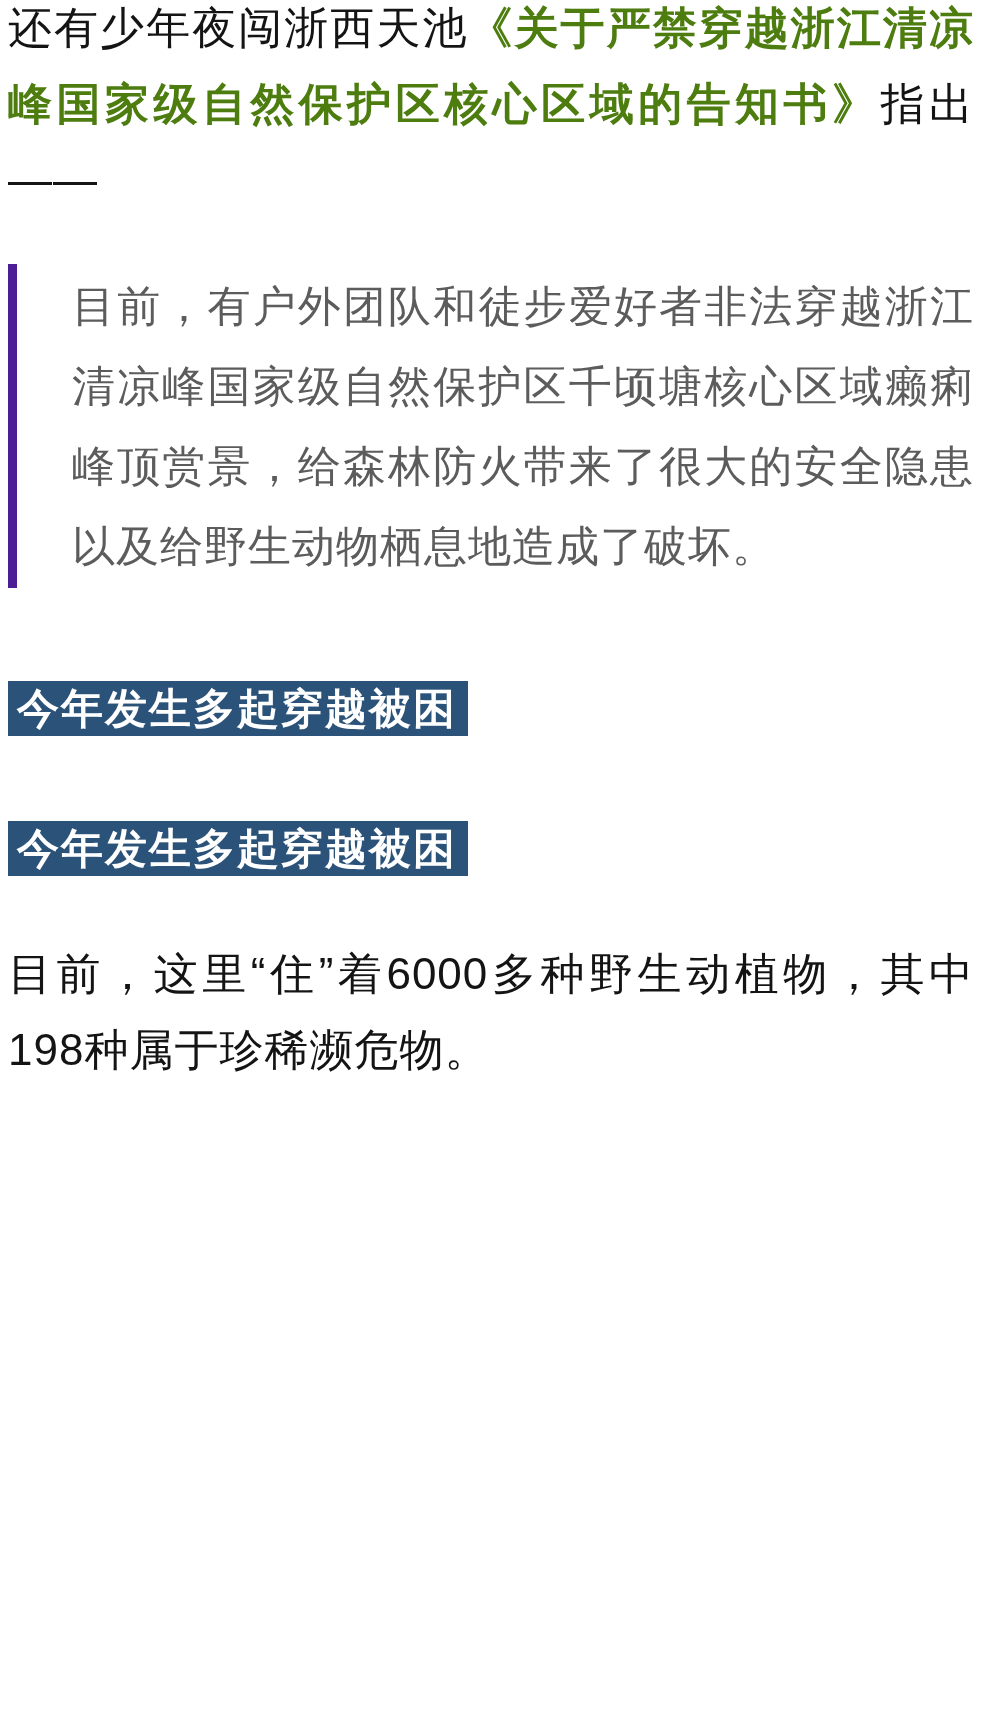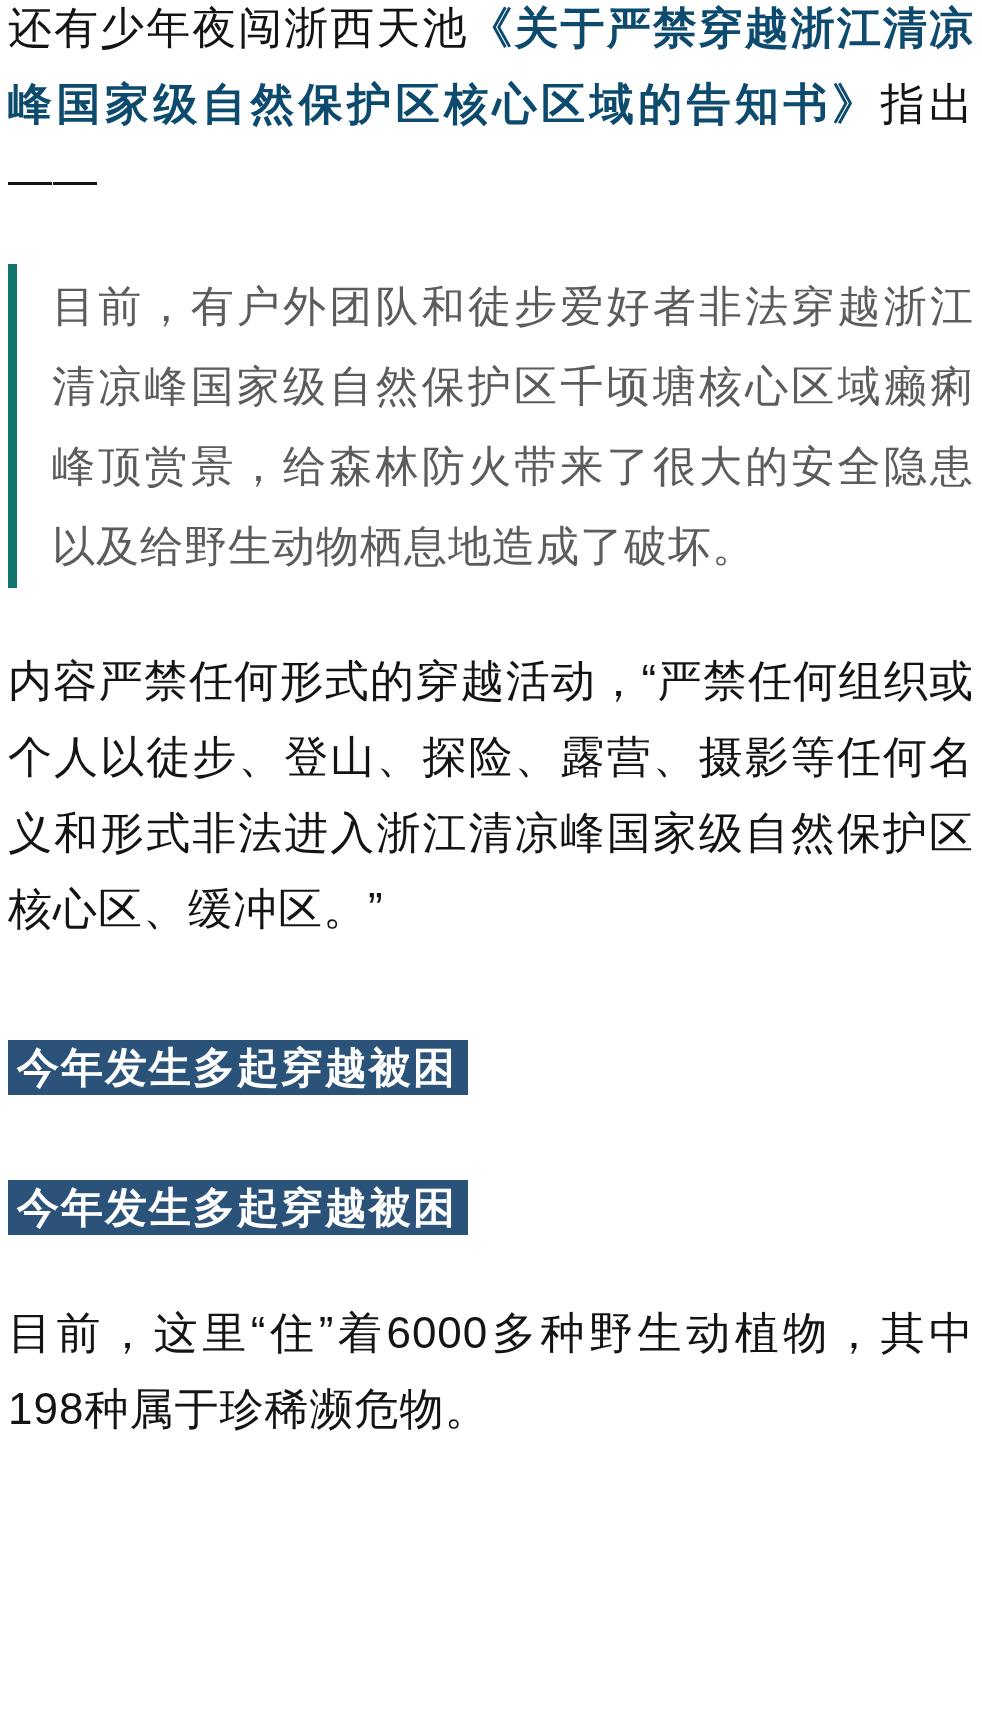"《关于严禁穿越浙江清凉峰国家级自然保护区核心区域的告知书》" .doc-title { color: #0c4a6e -> #4d7c0f }
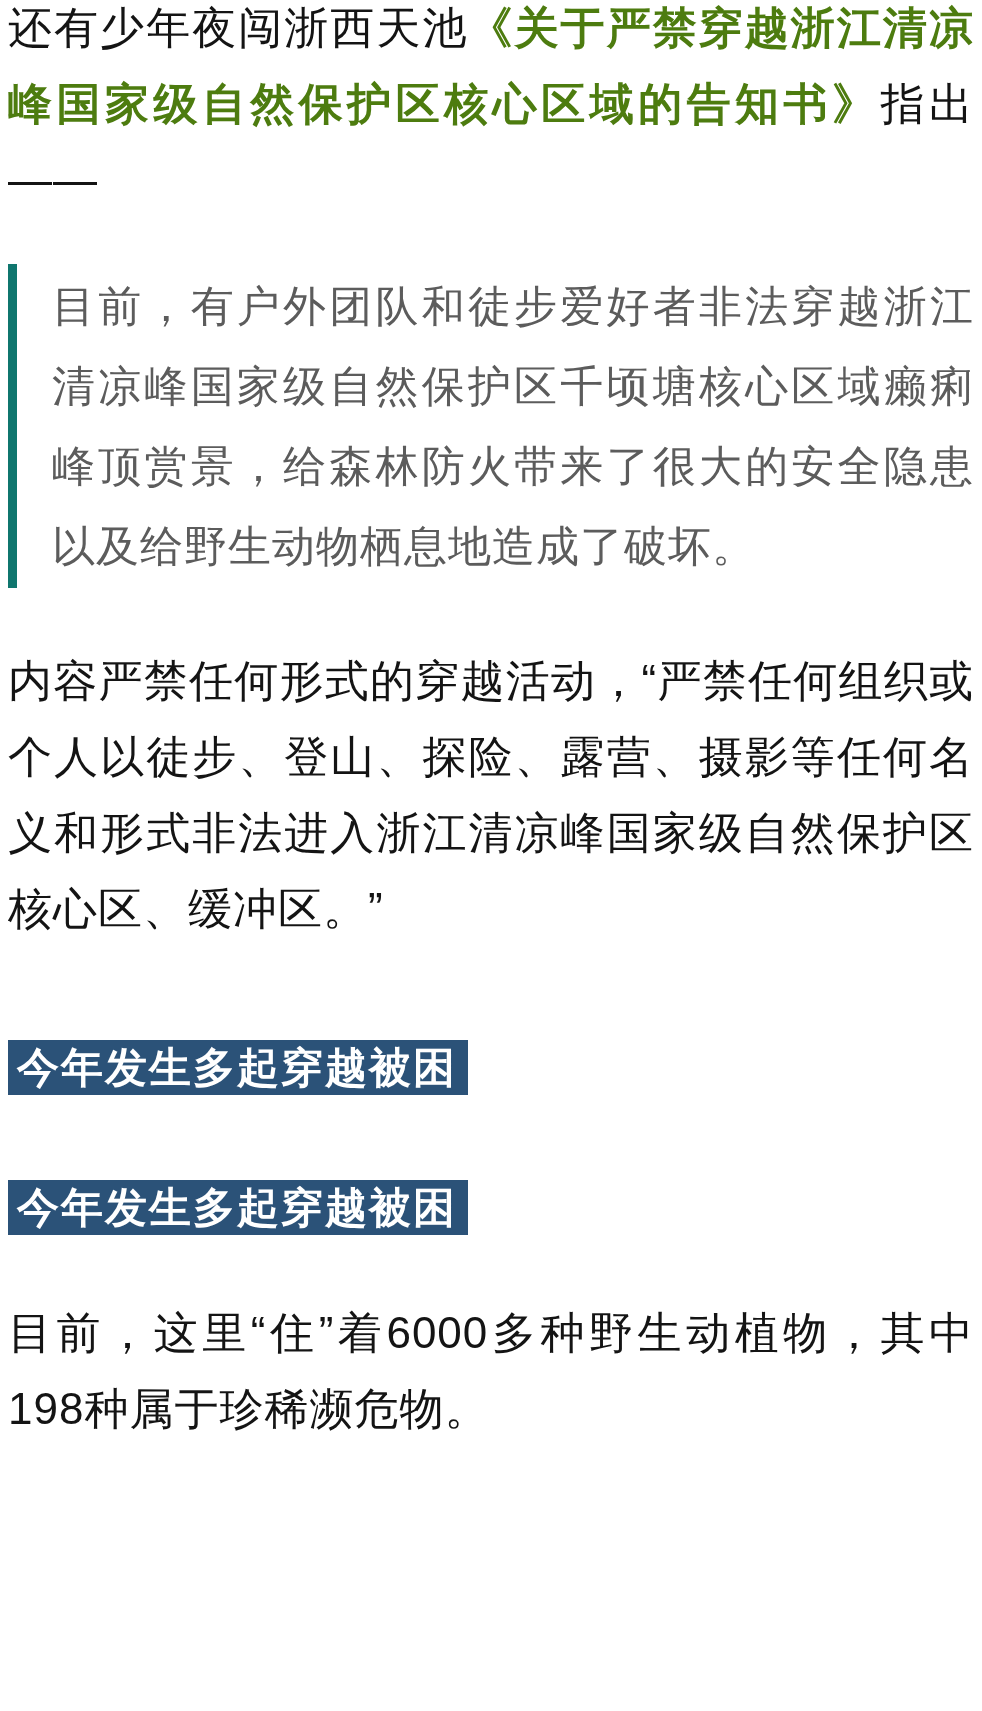"目前，有户外团队和徒步爱好者非法穿越浙江清凉峰国家级自然保护区千顷塘核心区域癞痢" .quote-block { border-left: 9px solid #0f766e -> 9px solid #4c1d95; padding: 2px 0 2px 35px -> 2px 0 2px 55px }
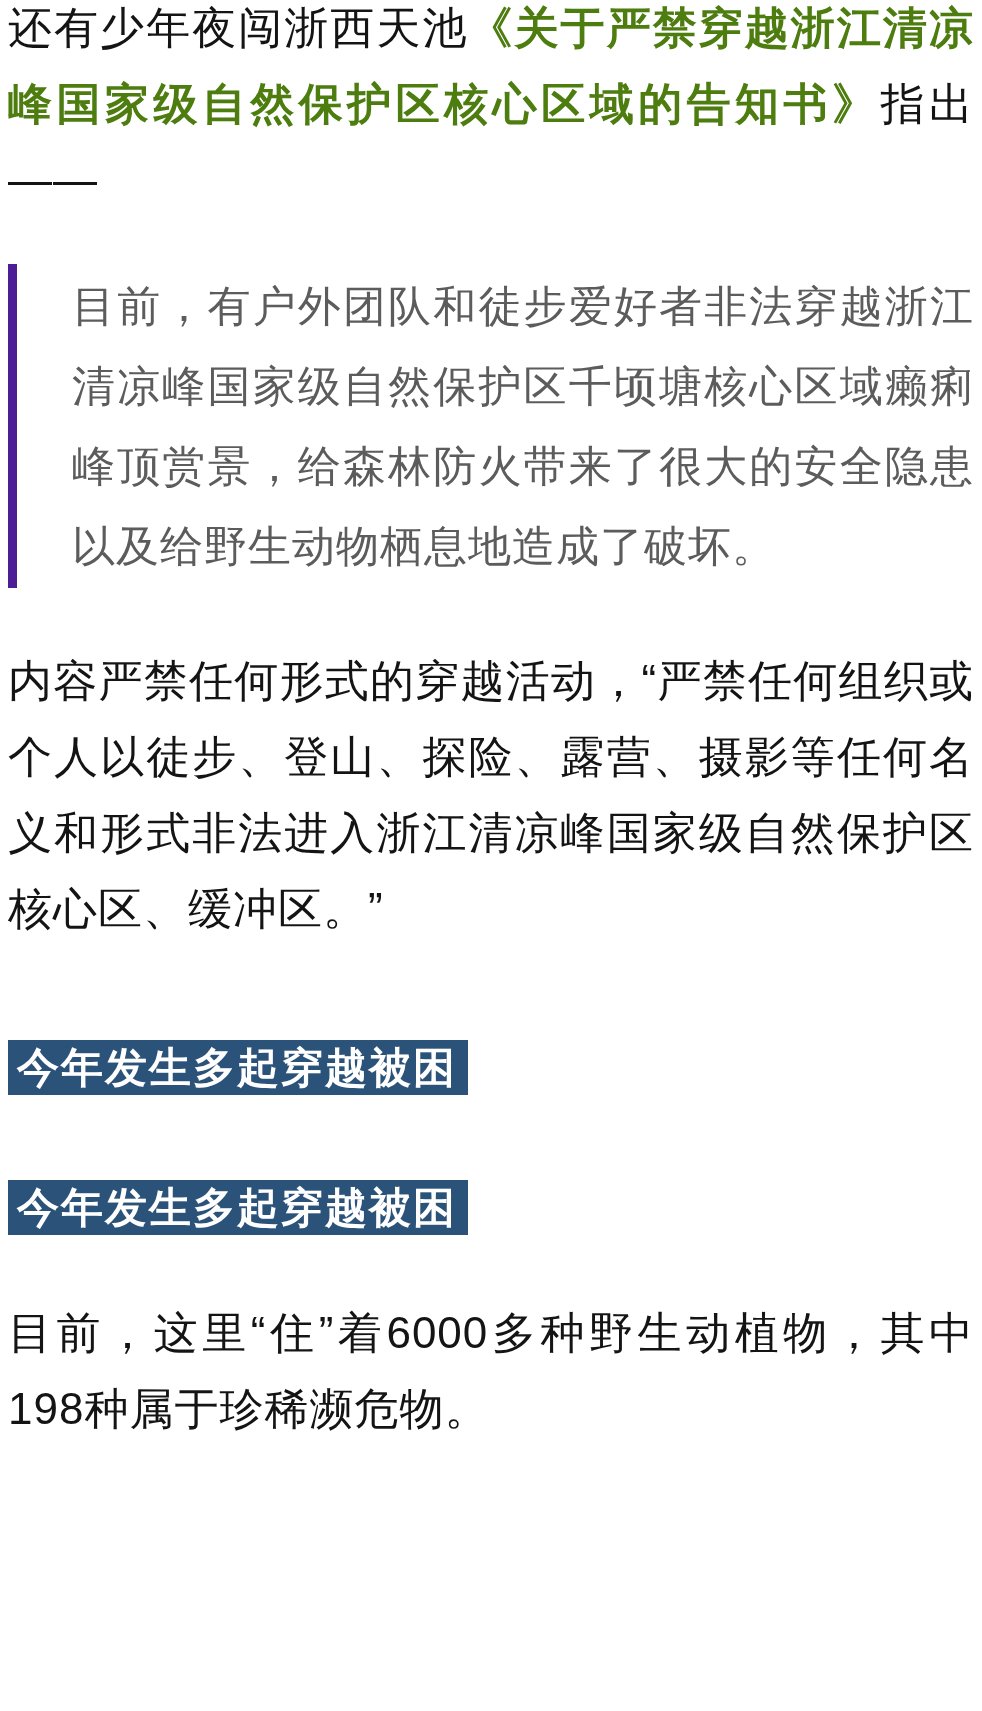"内容严禁任何形式的穿越活动，“严禁任何组织或个人以徒步、登山、探险、露营、摄影等" p.para { html: <p>内容严禁任何形式的穿越活动，“严禁任何组织或个人以徒步、登山、探险、露营、摄影等任何名义和形式非法进入浙江清凉峰国家级自然保护区核心区、缓冲区。”</p> -> none }
